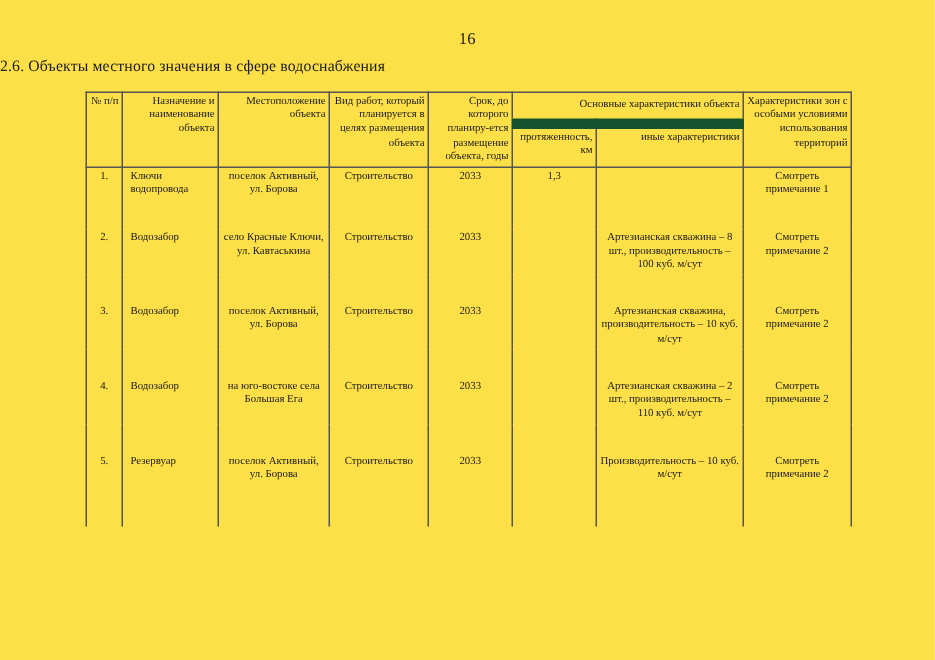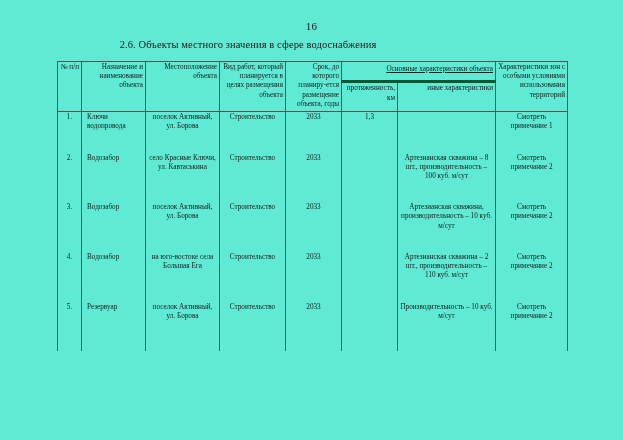"16" .page { background: #5eead4 -> #fde047 }
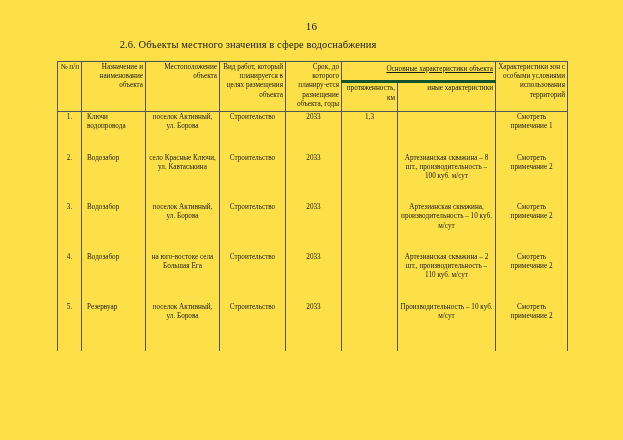"2.6. Объекты местного значения в" .doc-title { text-align: center -> left }
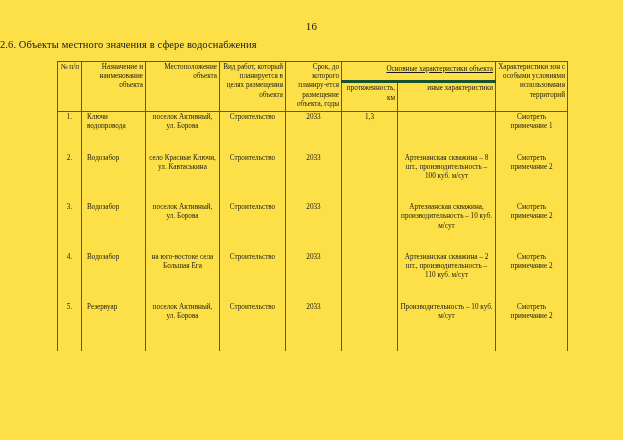"Основные характеристики объекта" thead th.grp { border-bottom: 3px solid #14532d -> 7px solid #14532d; text-decoration: underline -> none }
